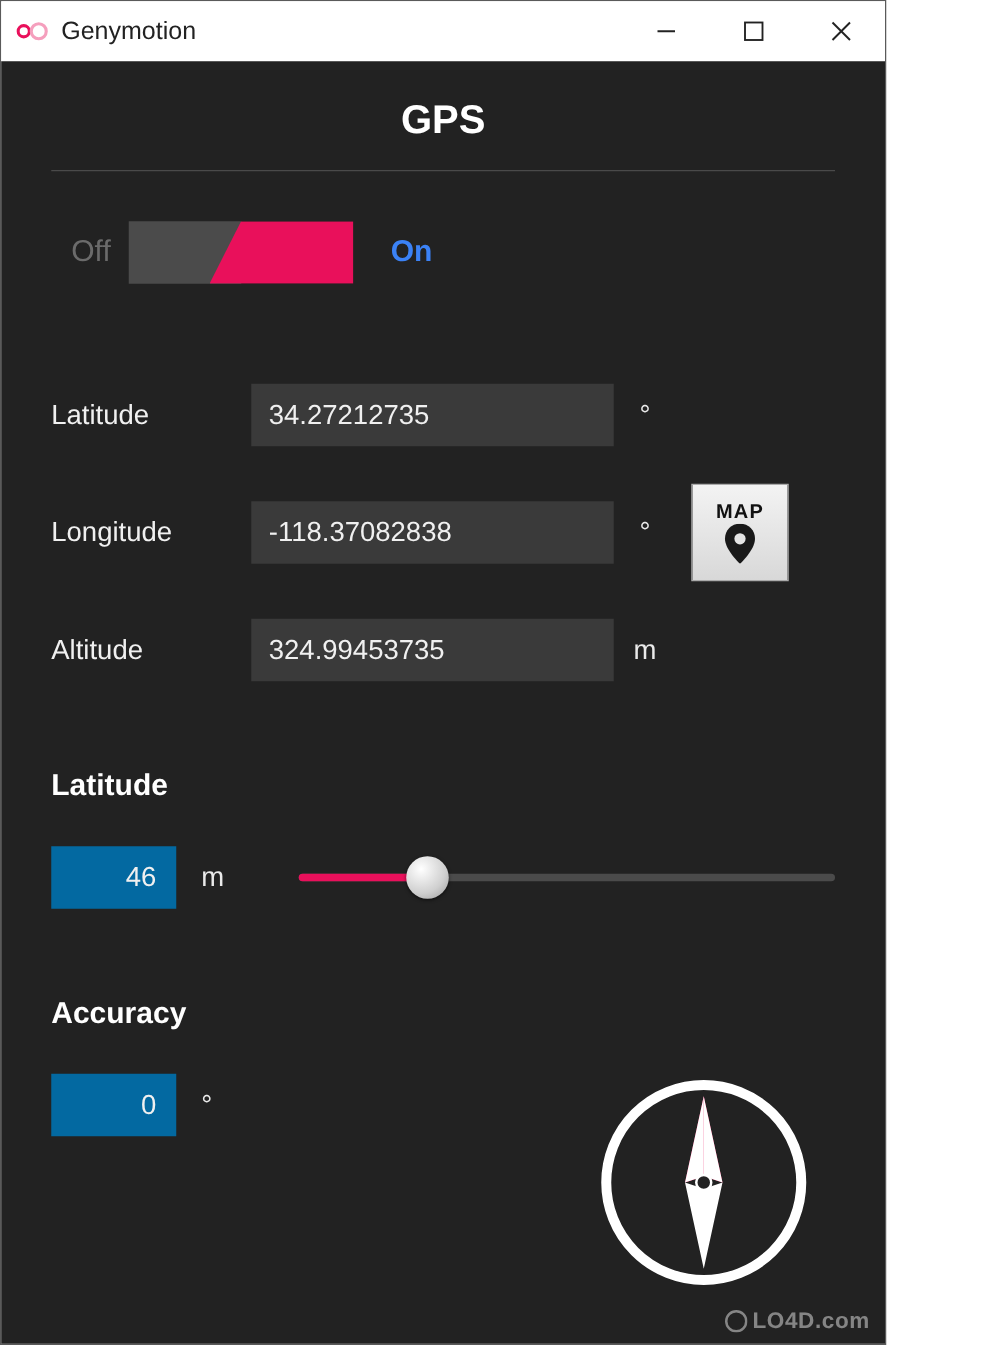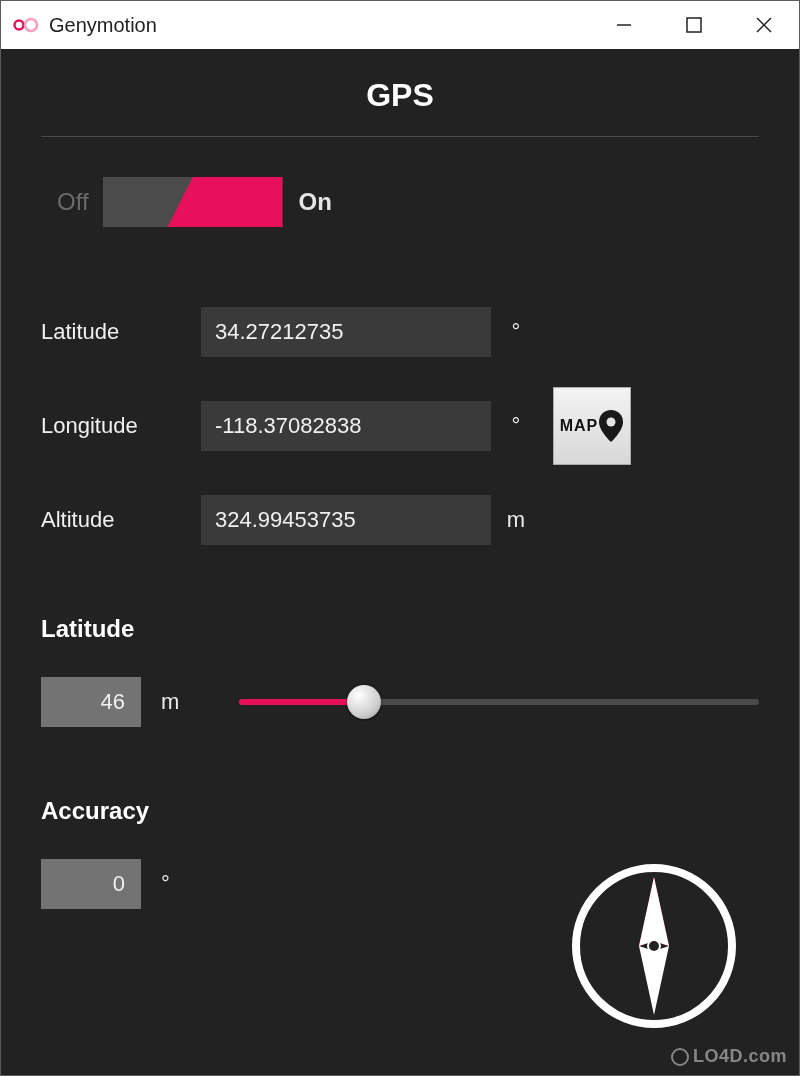"Genymotion" .window { width: 800px -> 709px }
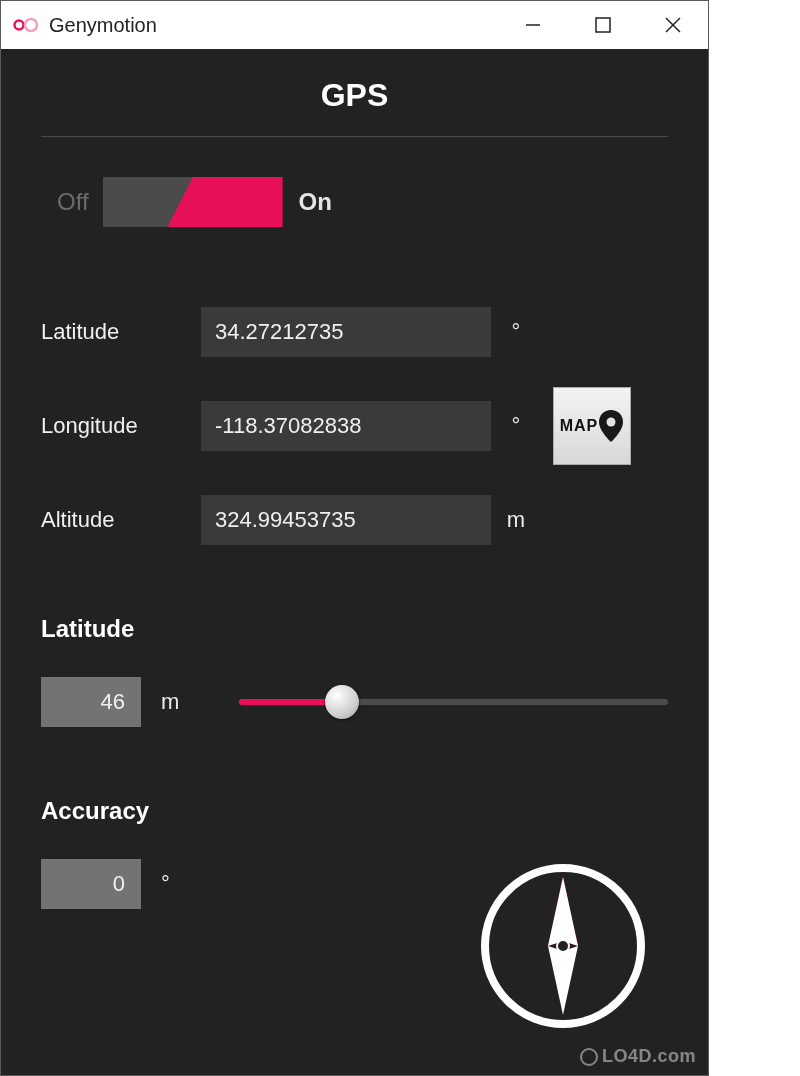"On" .lbl-on { color: #e5e5e5 -> #3b82f6; margin-left: 16px -> 30px }
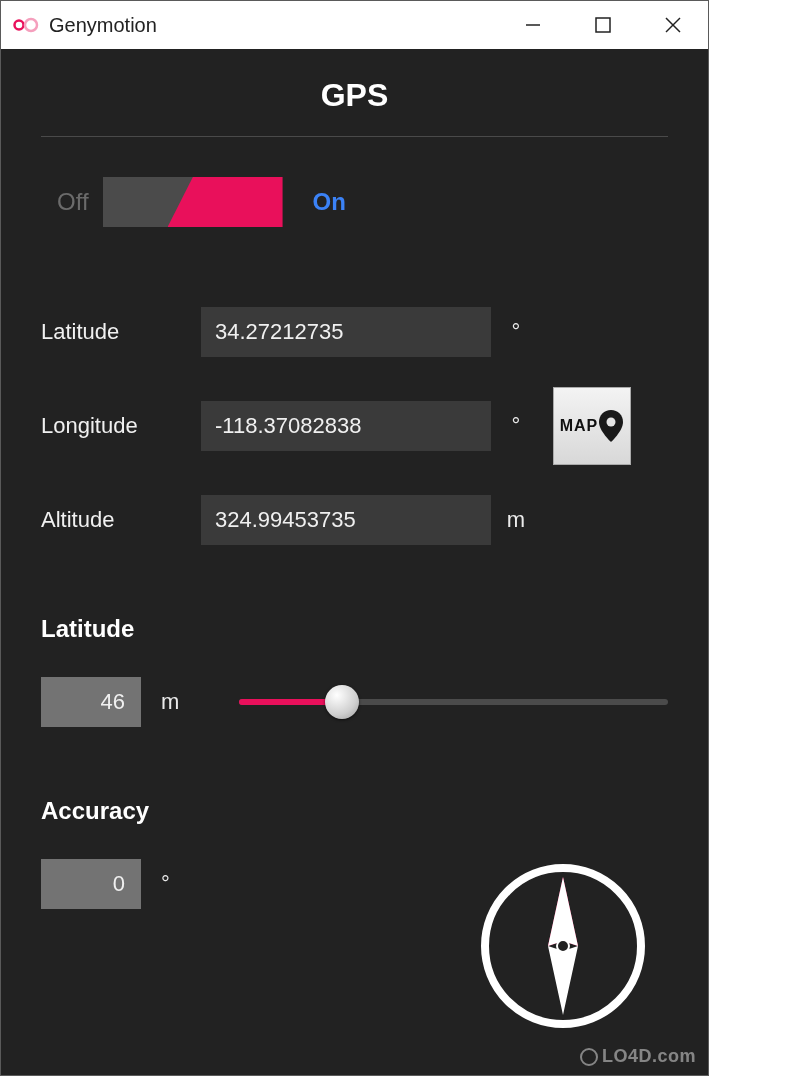"MAP" .map-btn { flex-direction: row -> column }
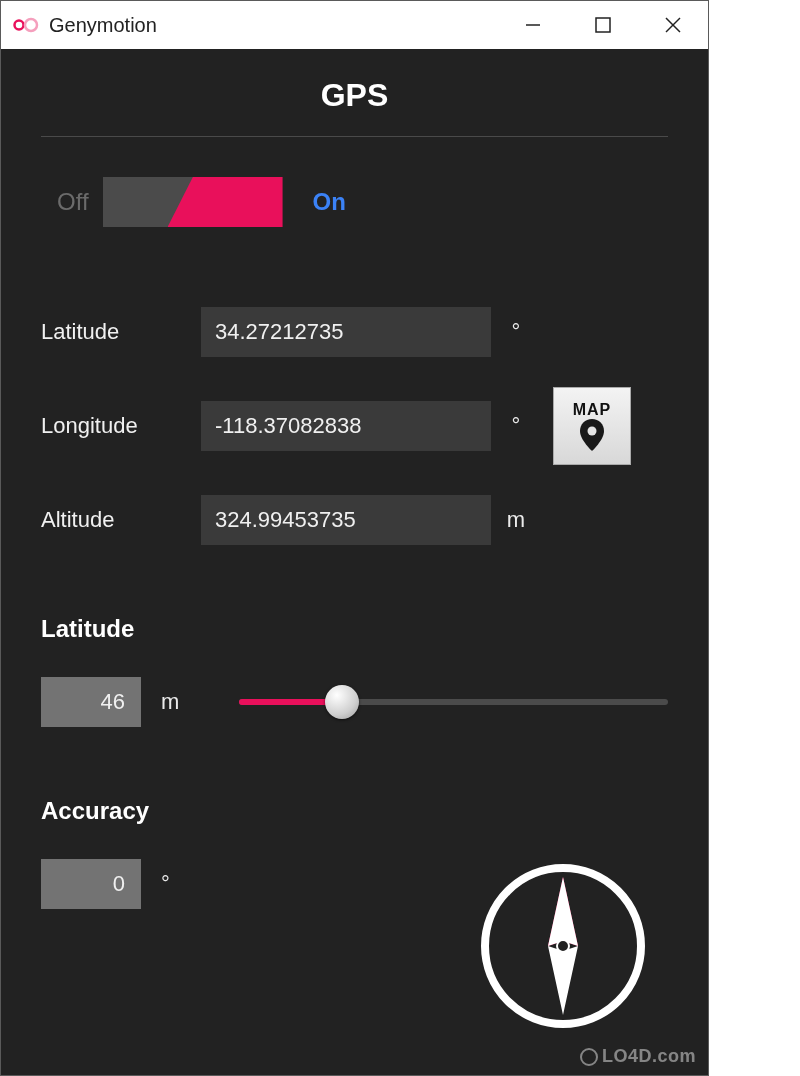"46" .num-input { background: #737373 -> #0369a1 }
